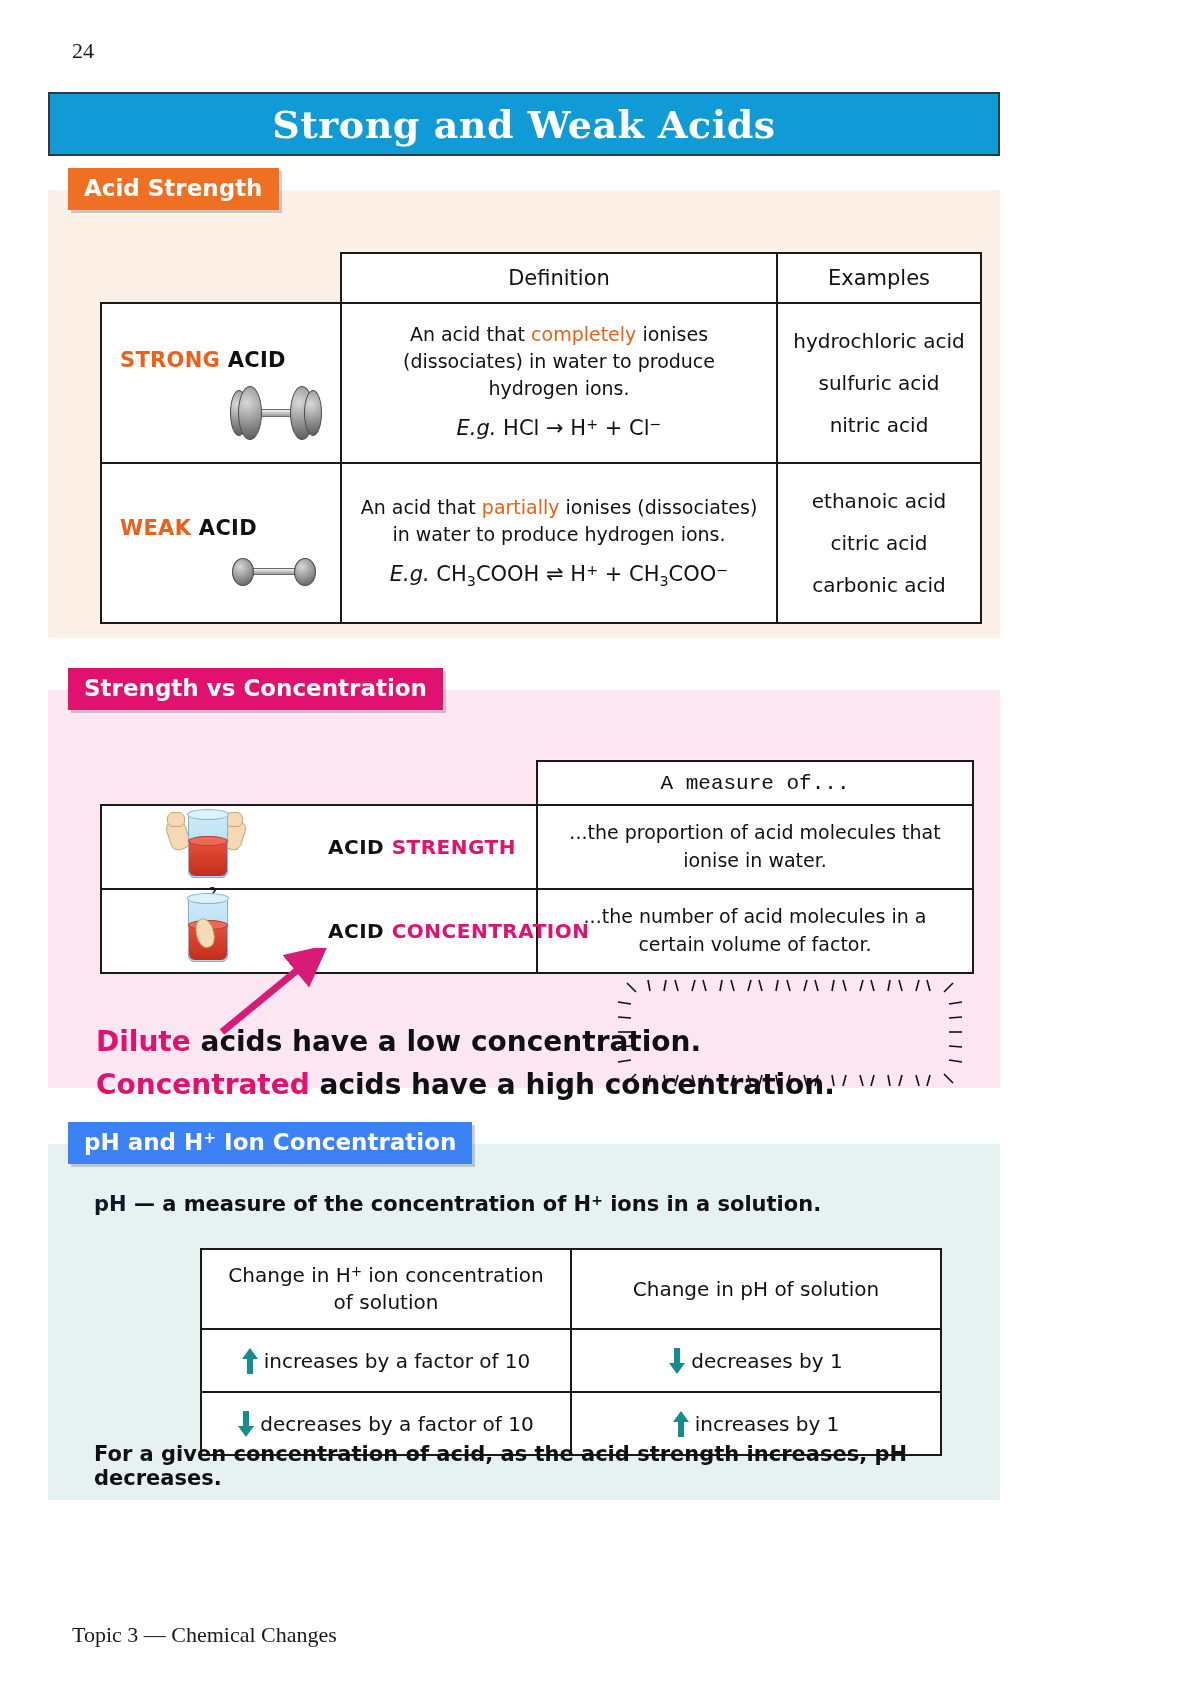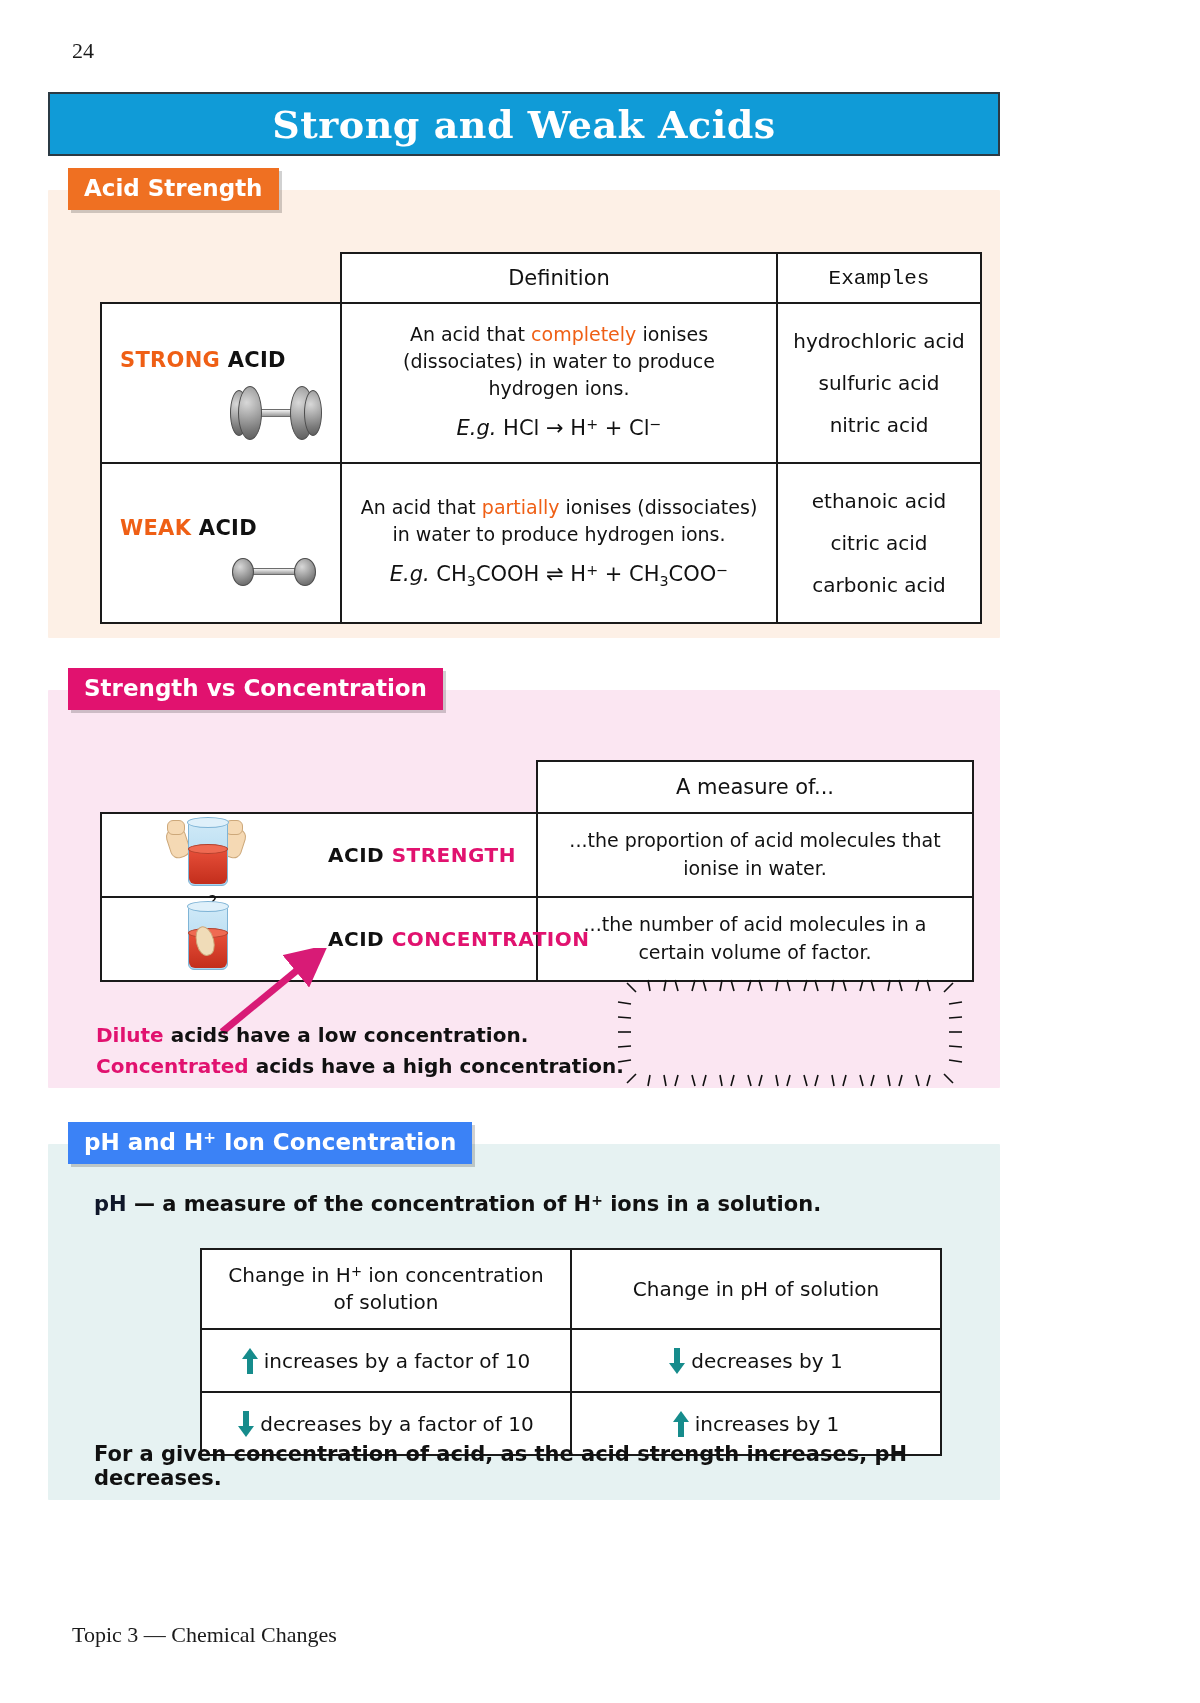"Examples" td.hdr { font-family: Liberation Mono, monospace -> none }
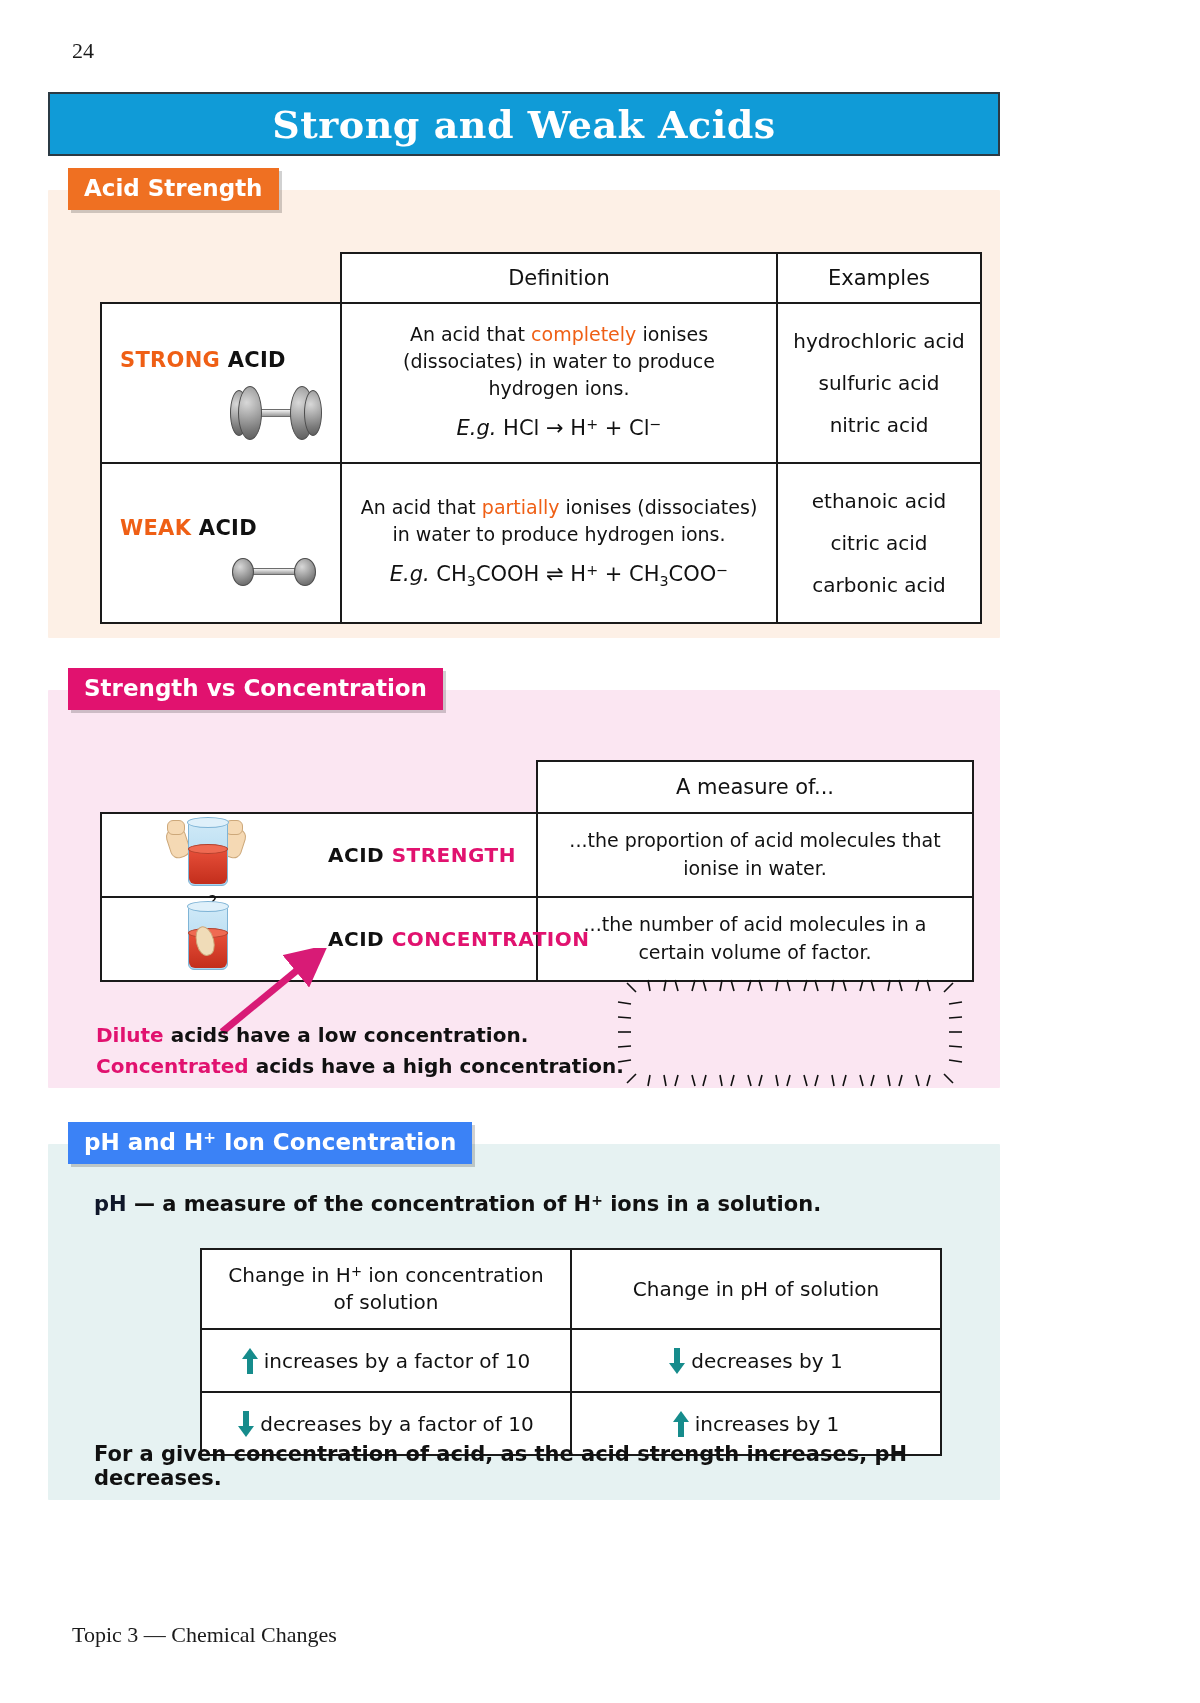"A measure of..." #svc-table .hdr { font-family: none -> Liberation Mono, monospace; height: 52px -> 44px }
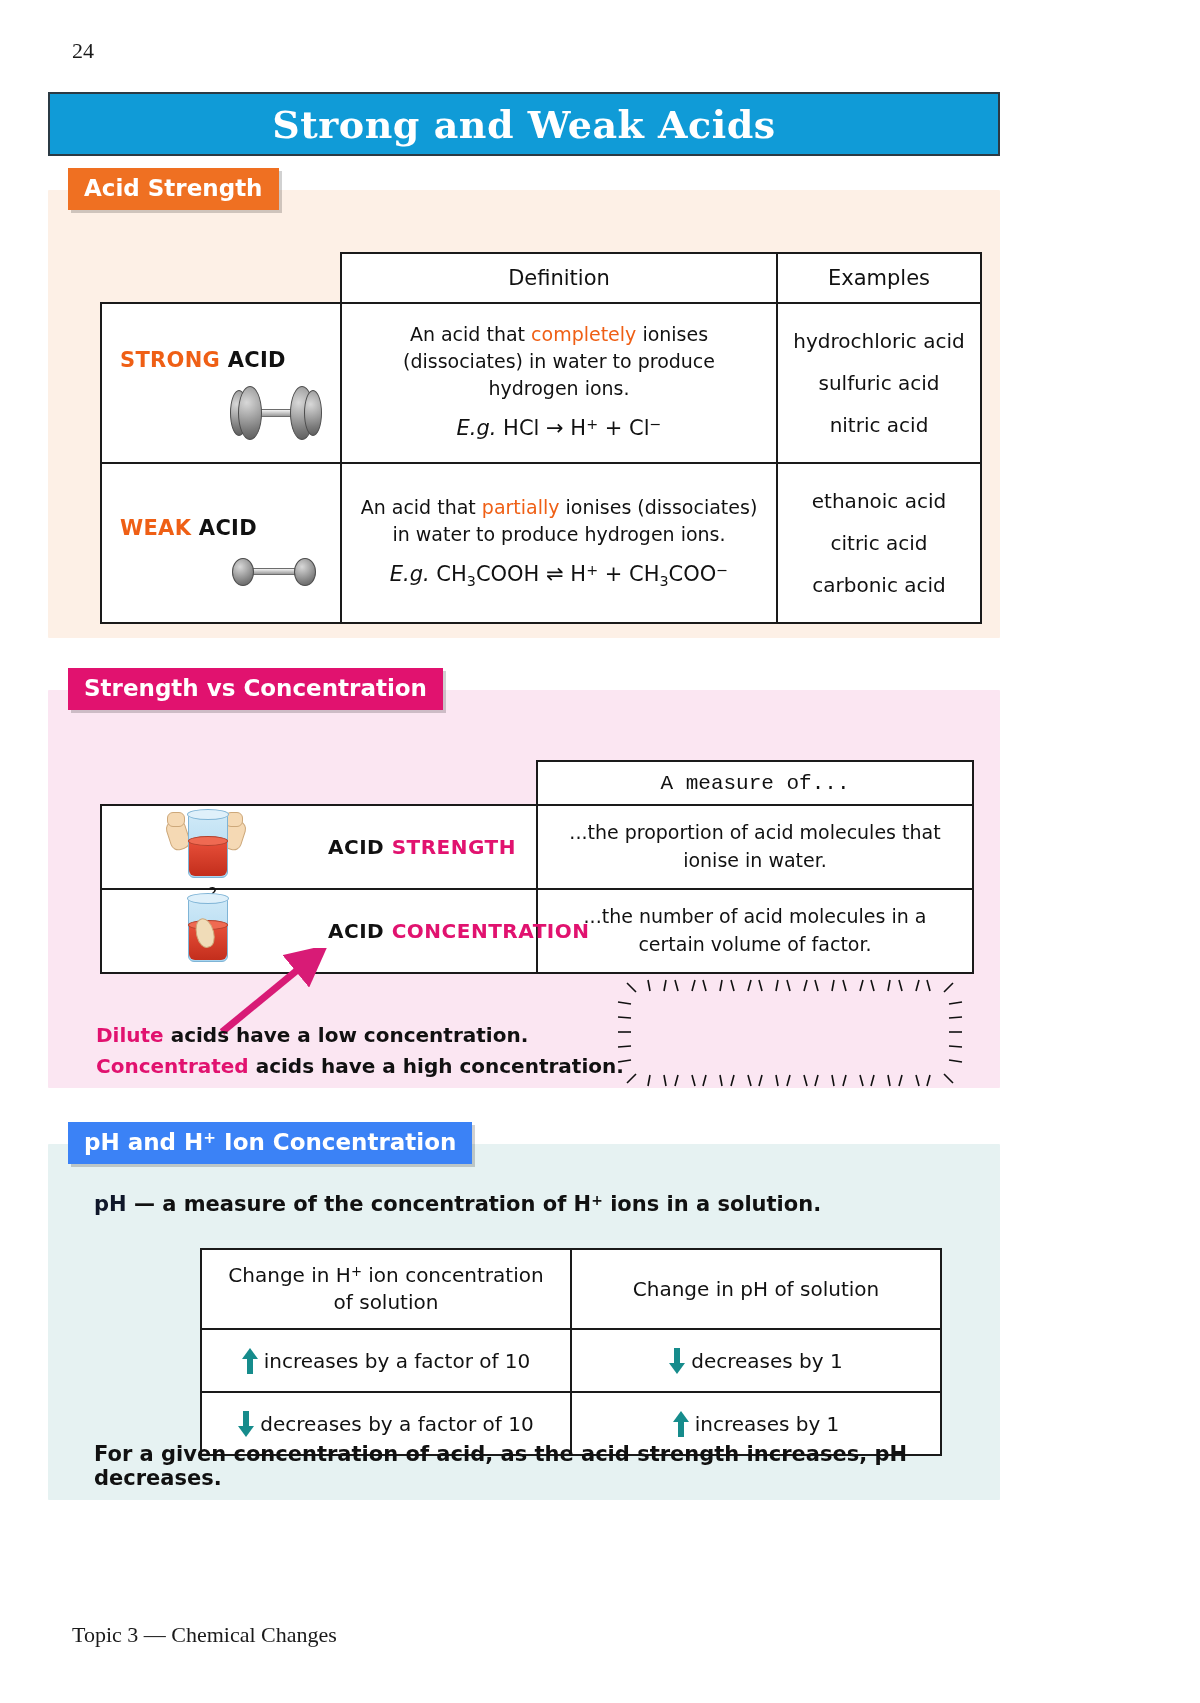"Dilute acids have a low" .dilute-text { font-size: 20px -> 28px }
